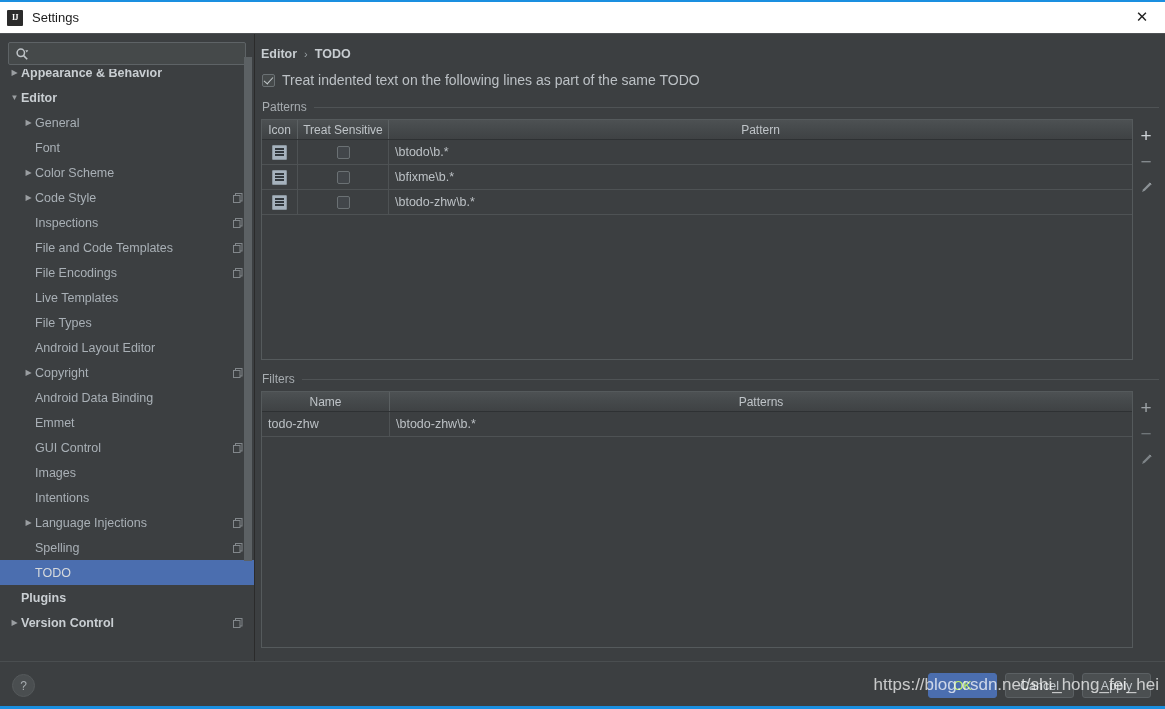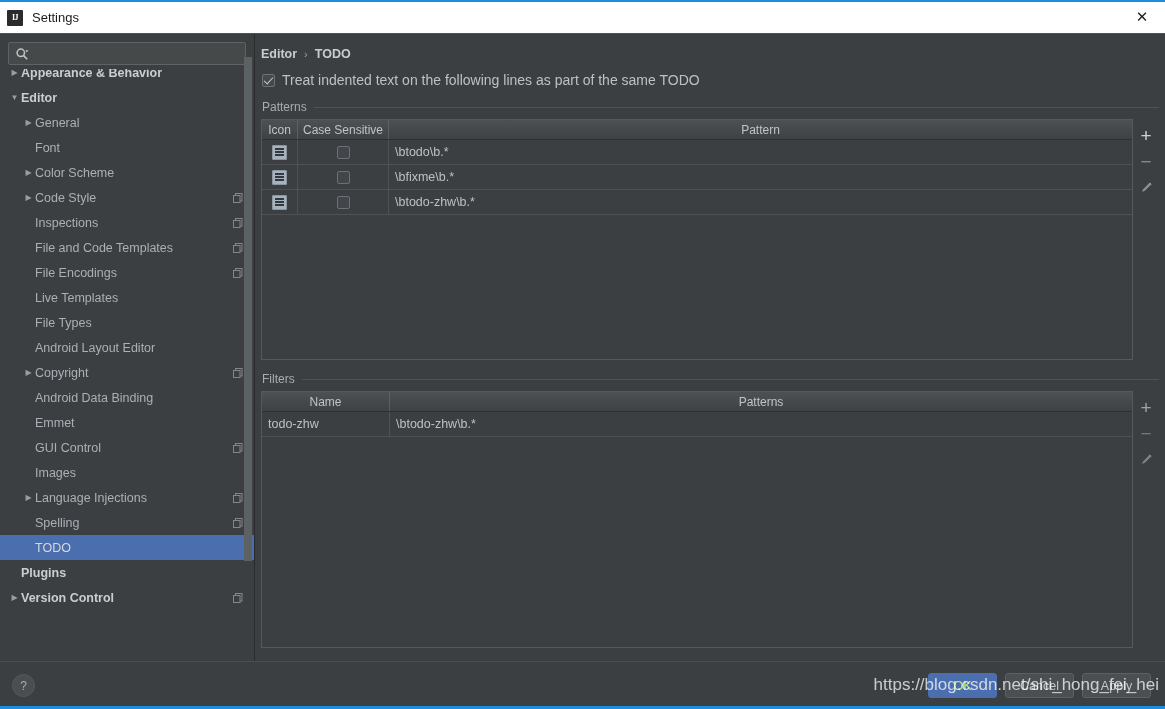"Case Sensitive" div.th { text: Case -> Treat }
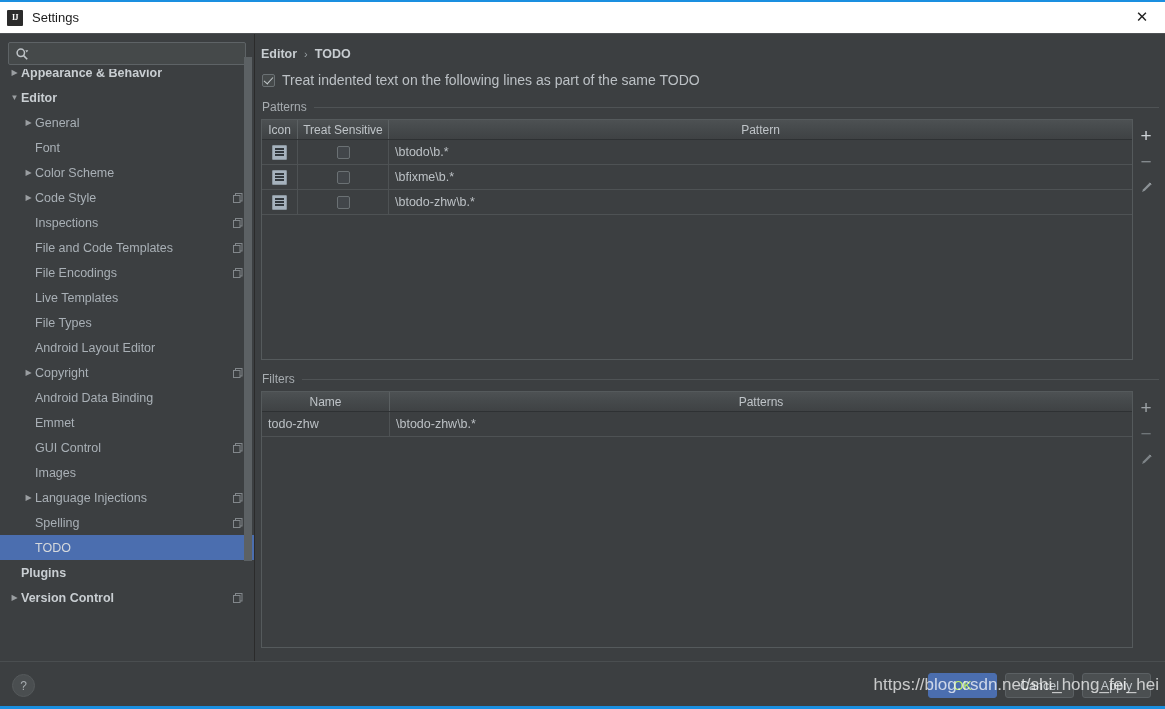"Intentions" div.tree-row { html: none -> <div> <span></span> <span></span> <span>Intentions</span> </div> }
